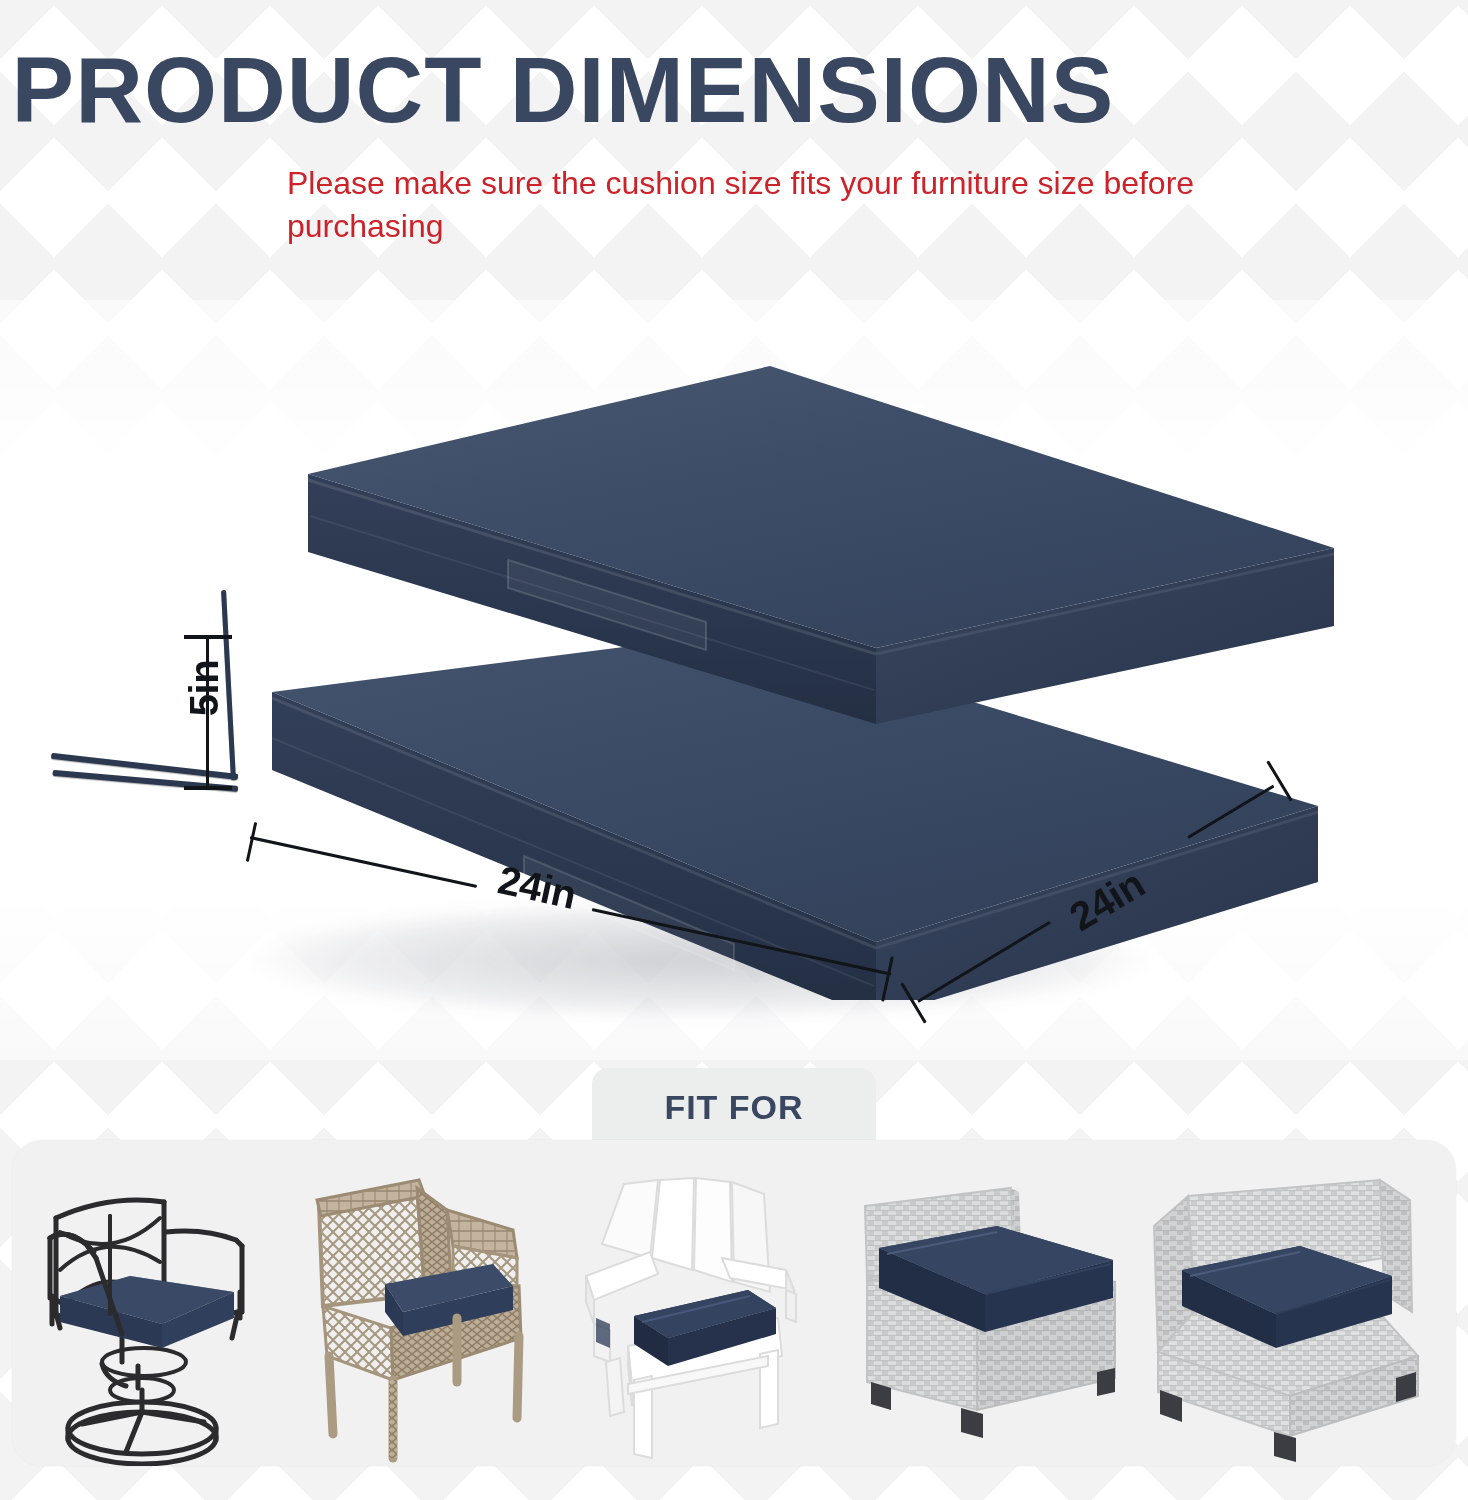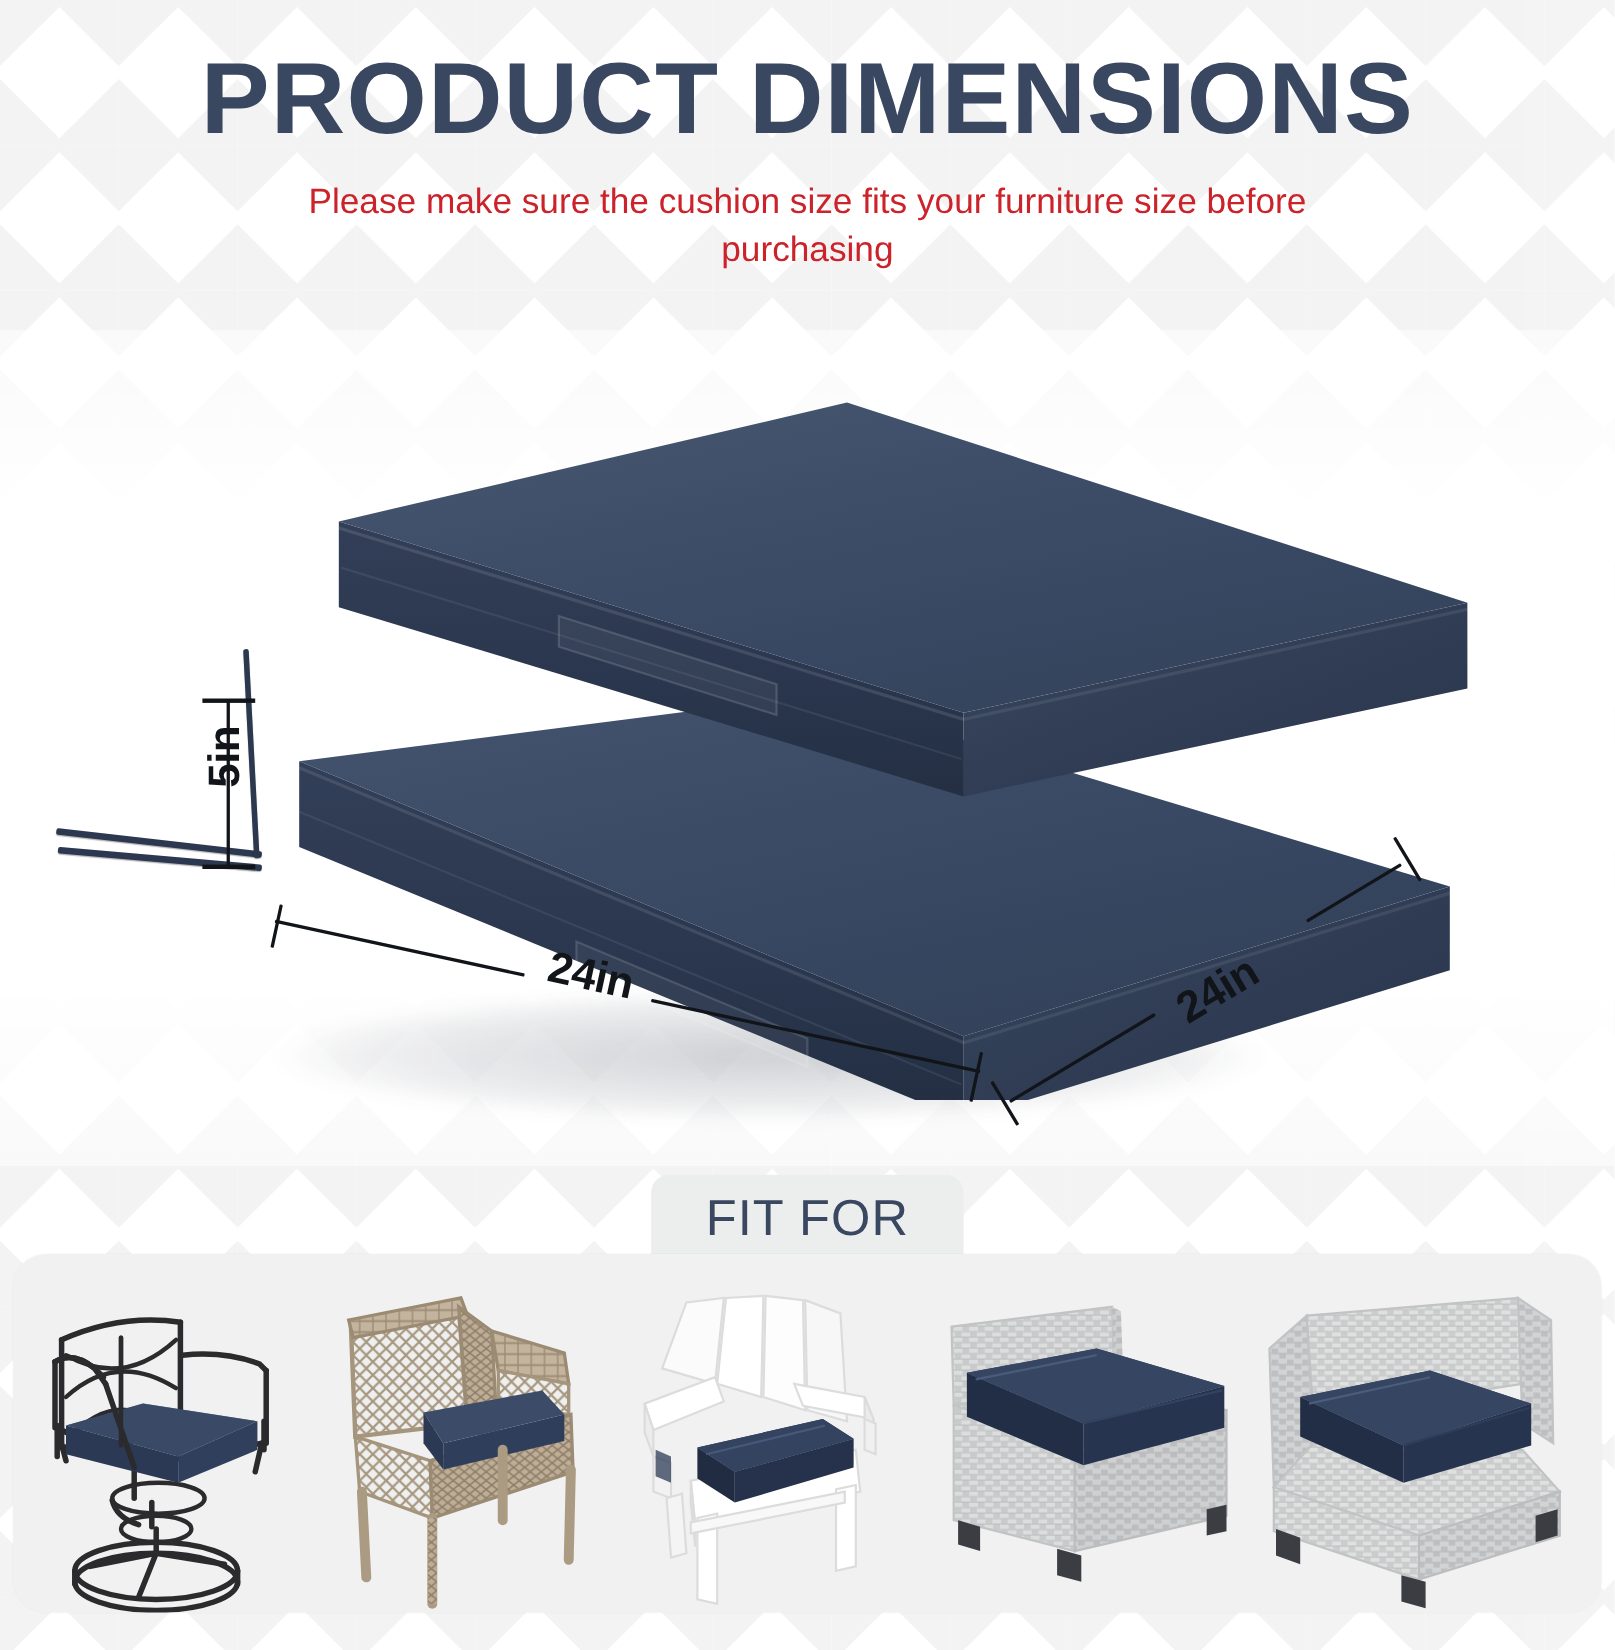"PRODUCT DIMENSIONS" #header { padding-left: none -> 26px; text-align: center -> none }
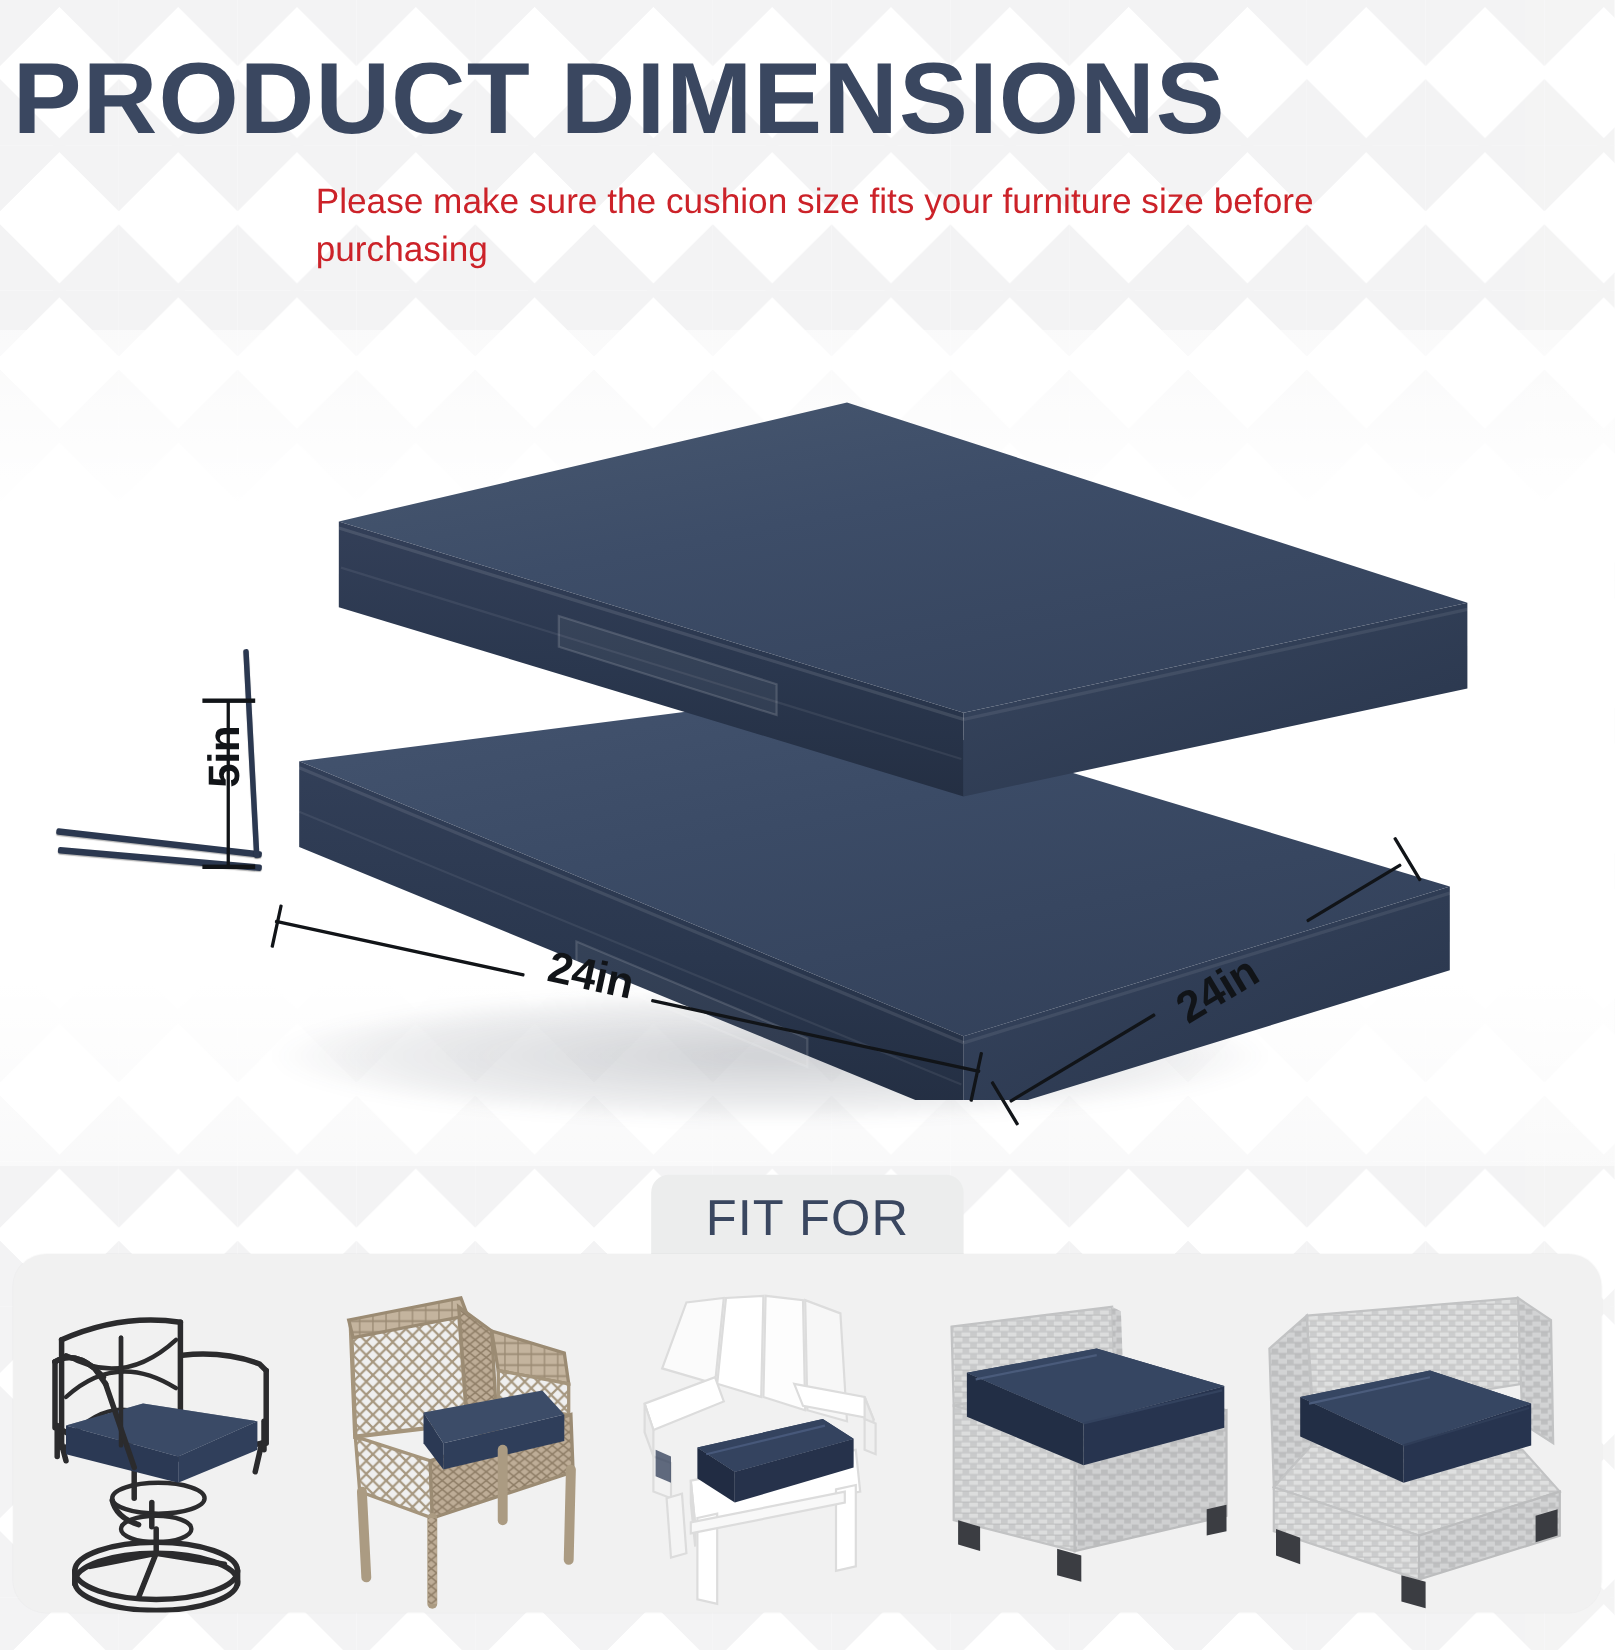"FIT FOR" #fitfor-label { font-size: 46px -> 34px; font-weight: normal -> bold }
